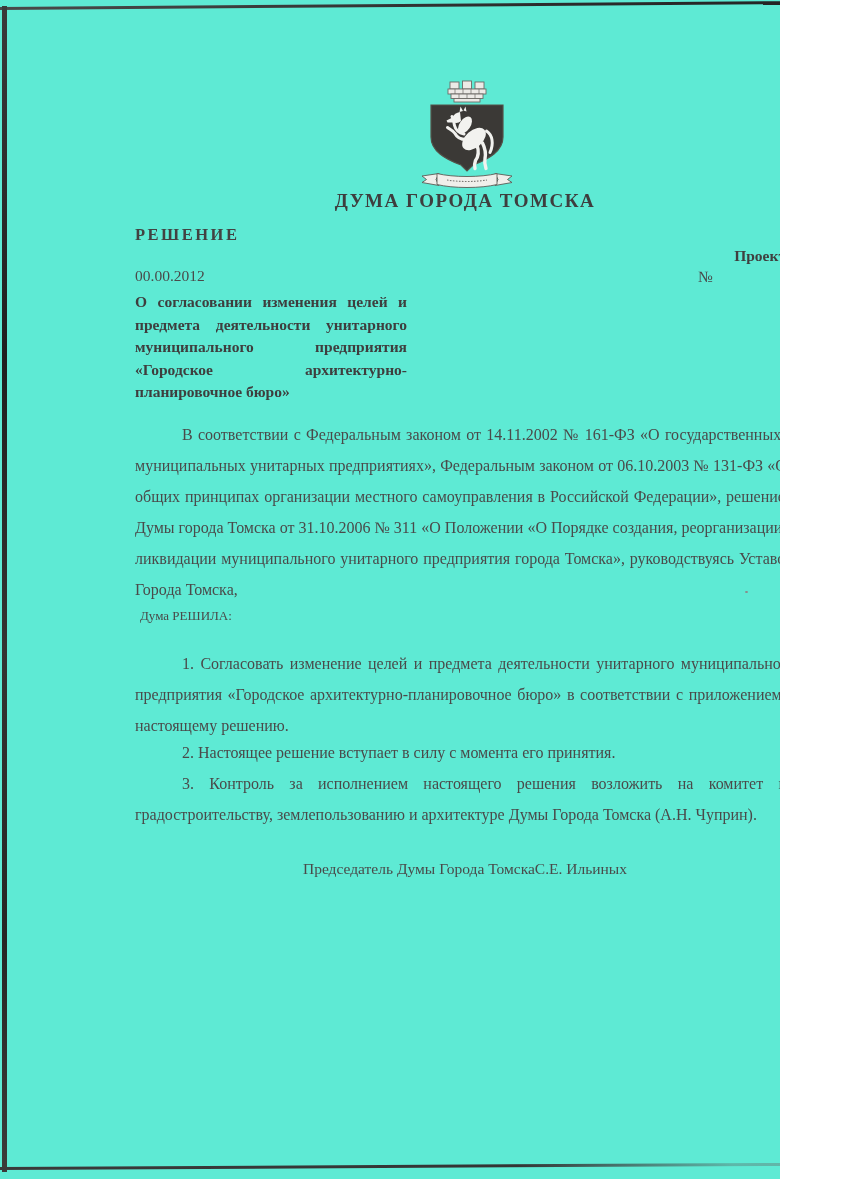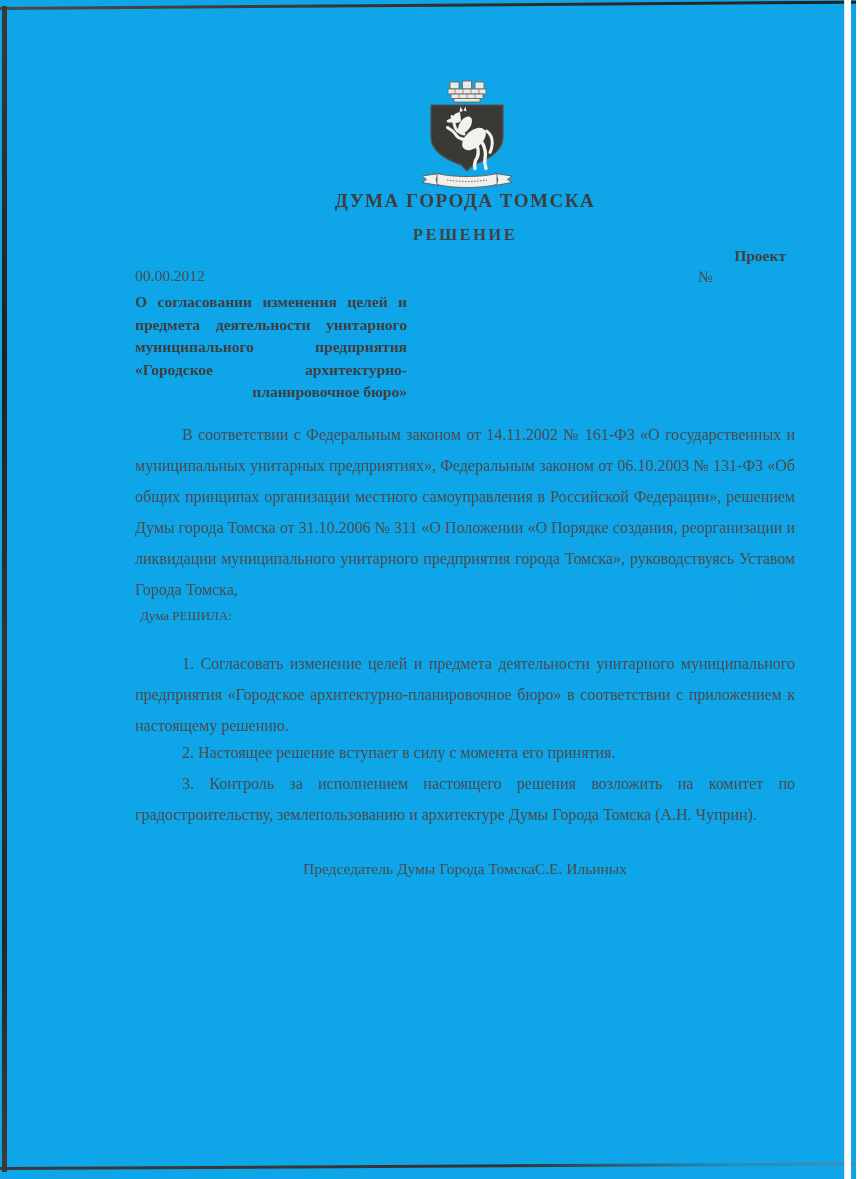"ДУМА ГОРОДА ТОМСКА" .scan-page { background: #0ea5e9 -> #5eead4; width: 856px -> 780px }
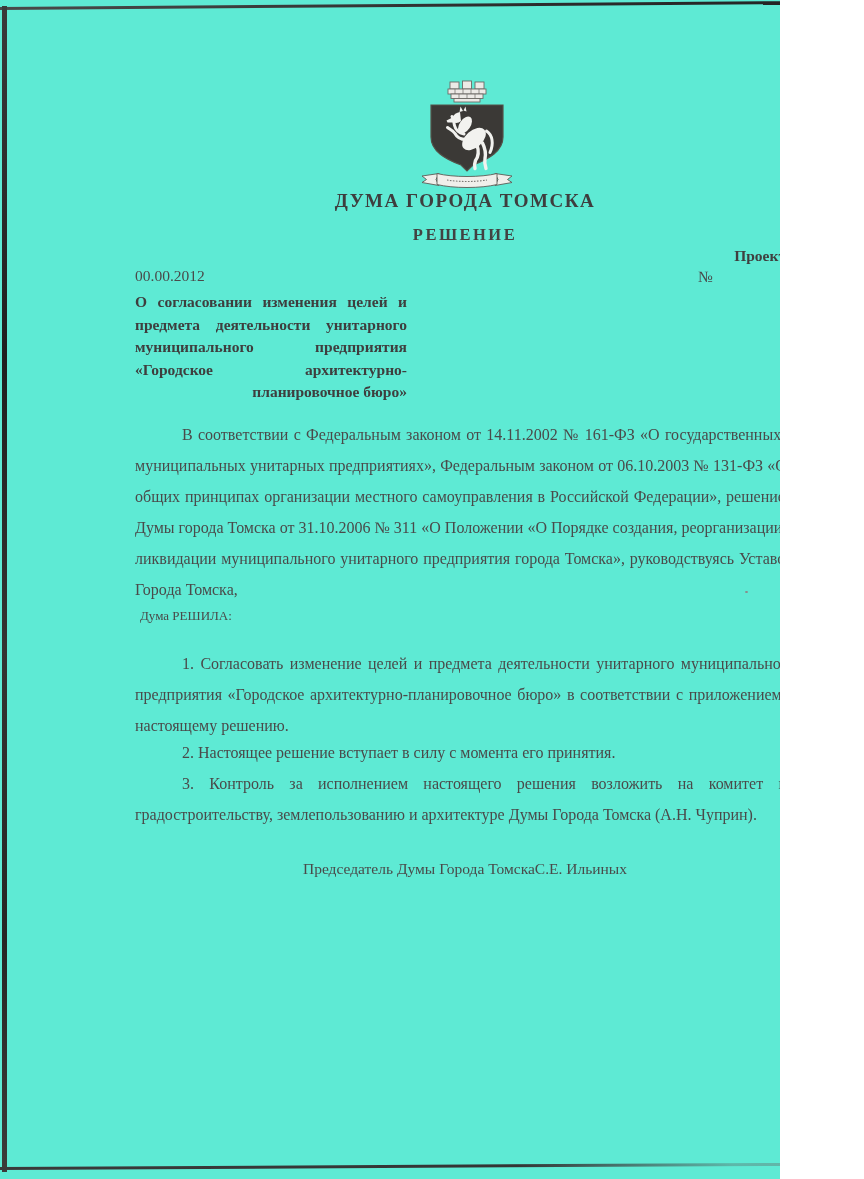"РЕШЕНИЕ" .doc-type { text-align: center -> left }
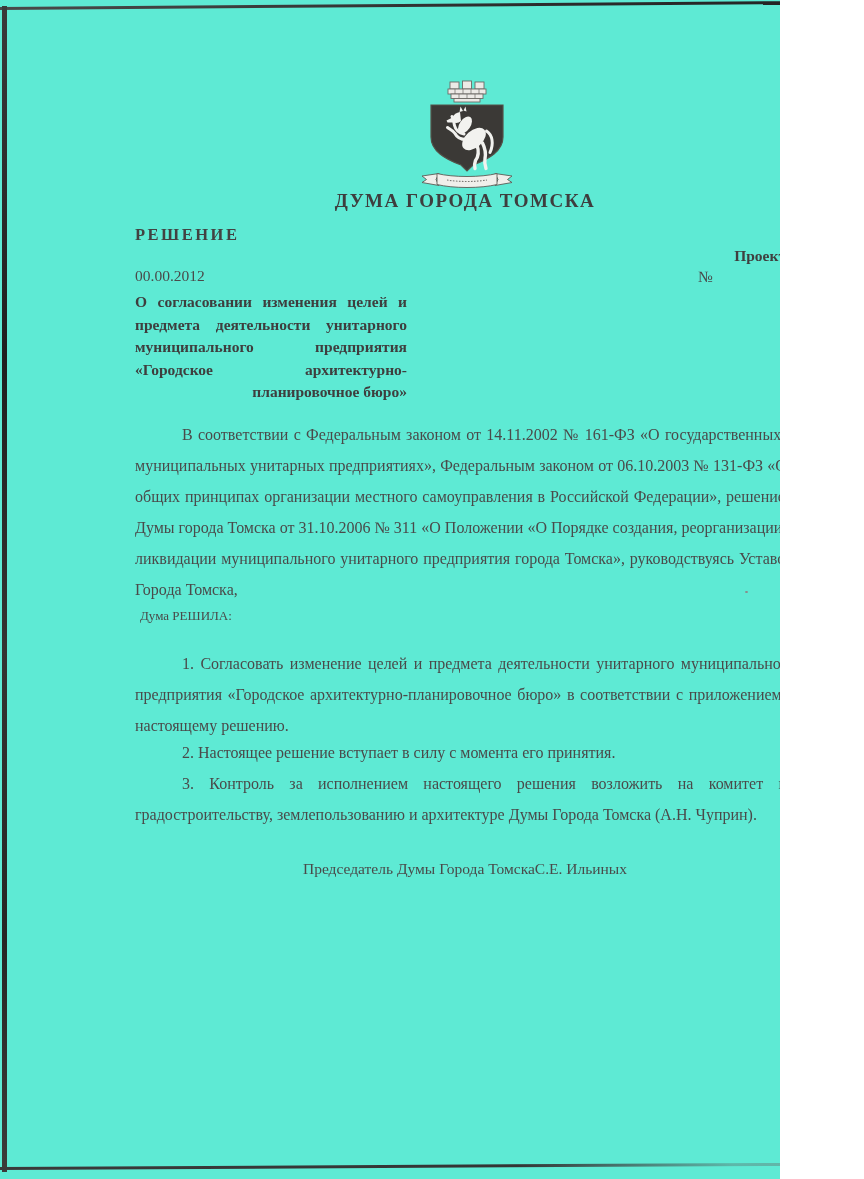"планировочное бюро»" .doc-title .lline { text-align: right -> left }
